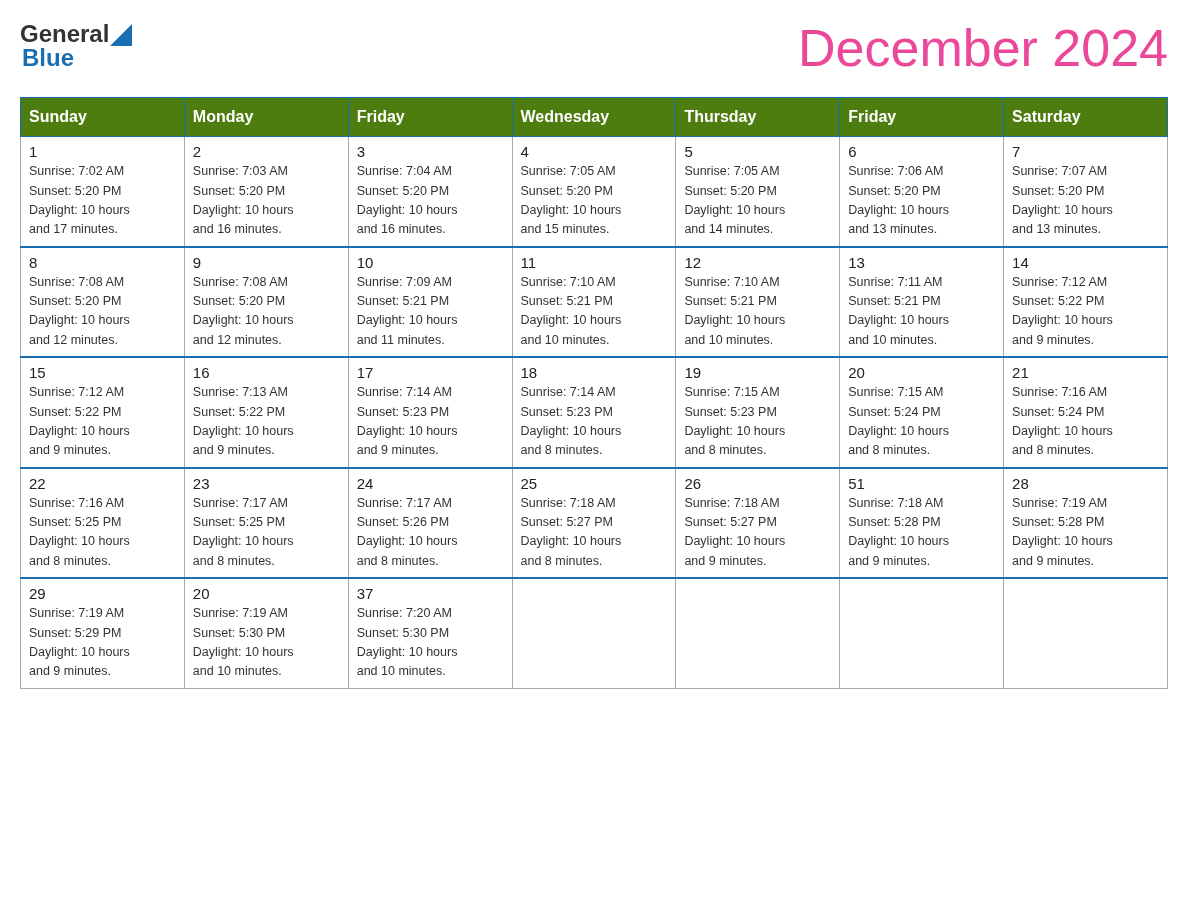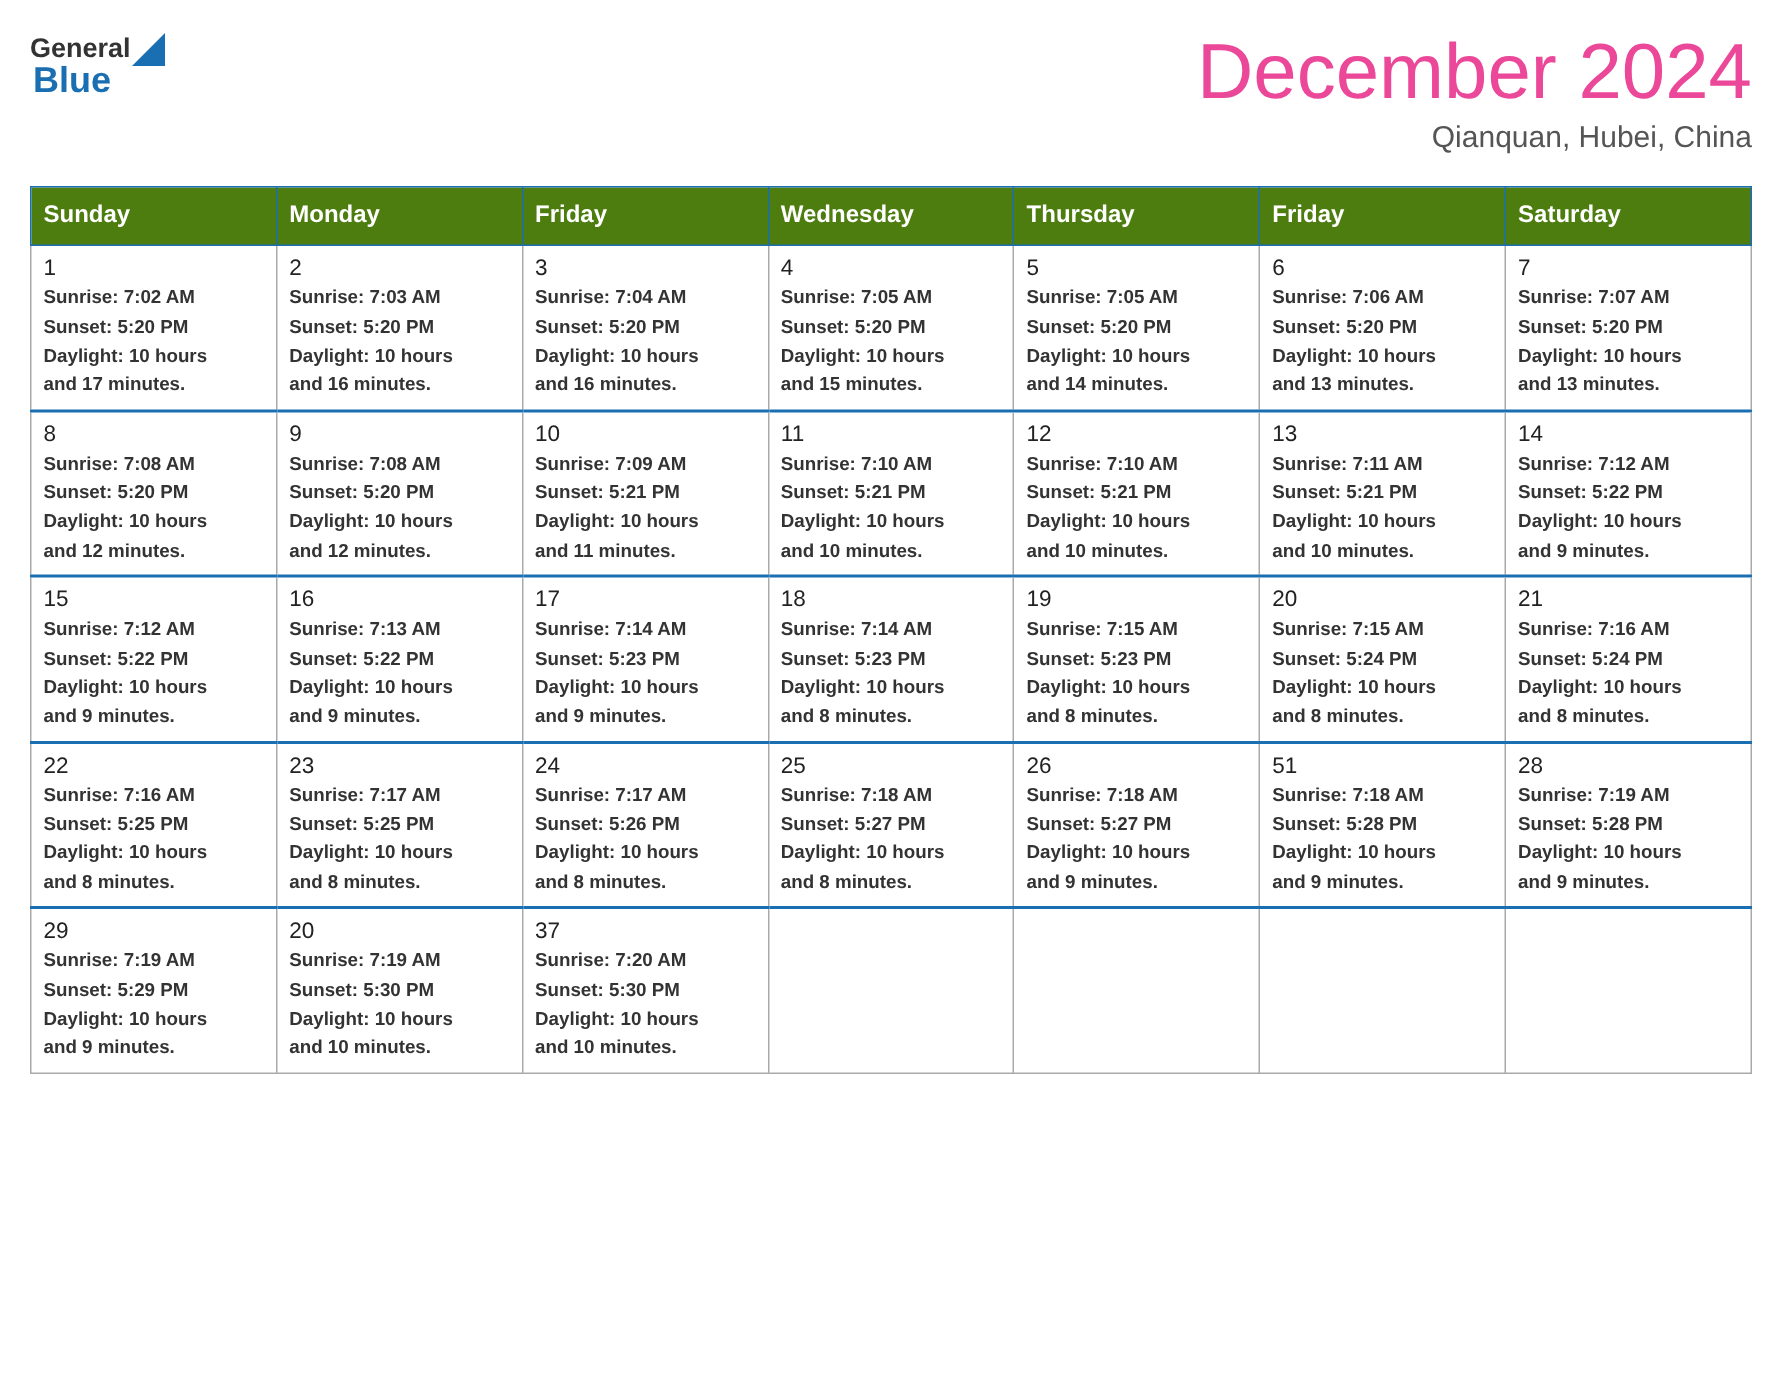"General" span { font-size: 18px -> 24px }
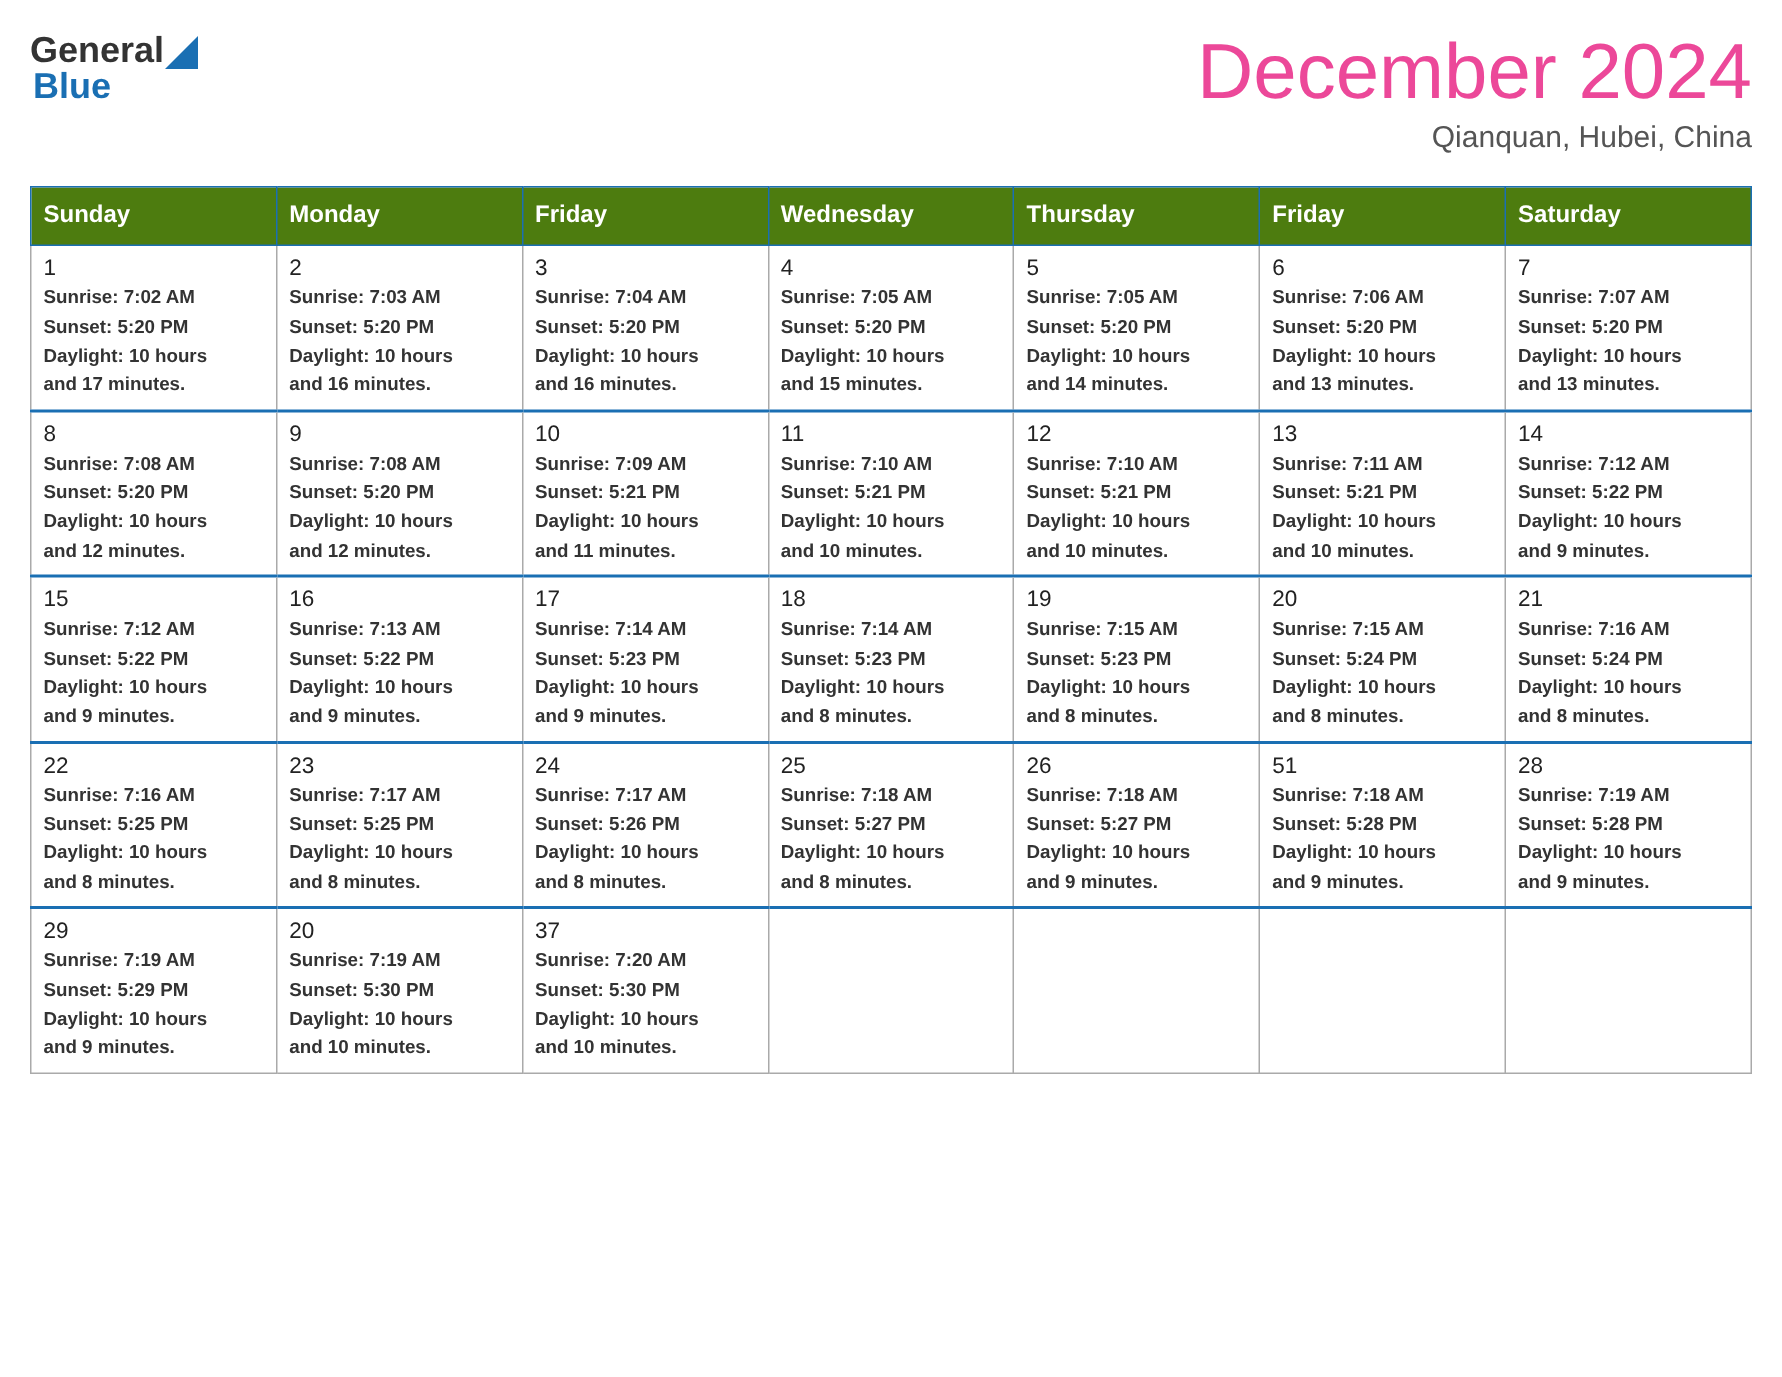"Qianquan, Hubei, China" div.location { html: <div>Qianquan, Hubei, China</div> -> none }
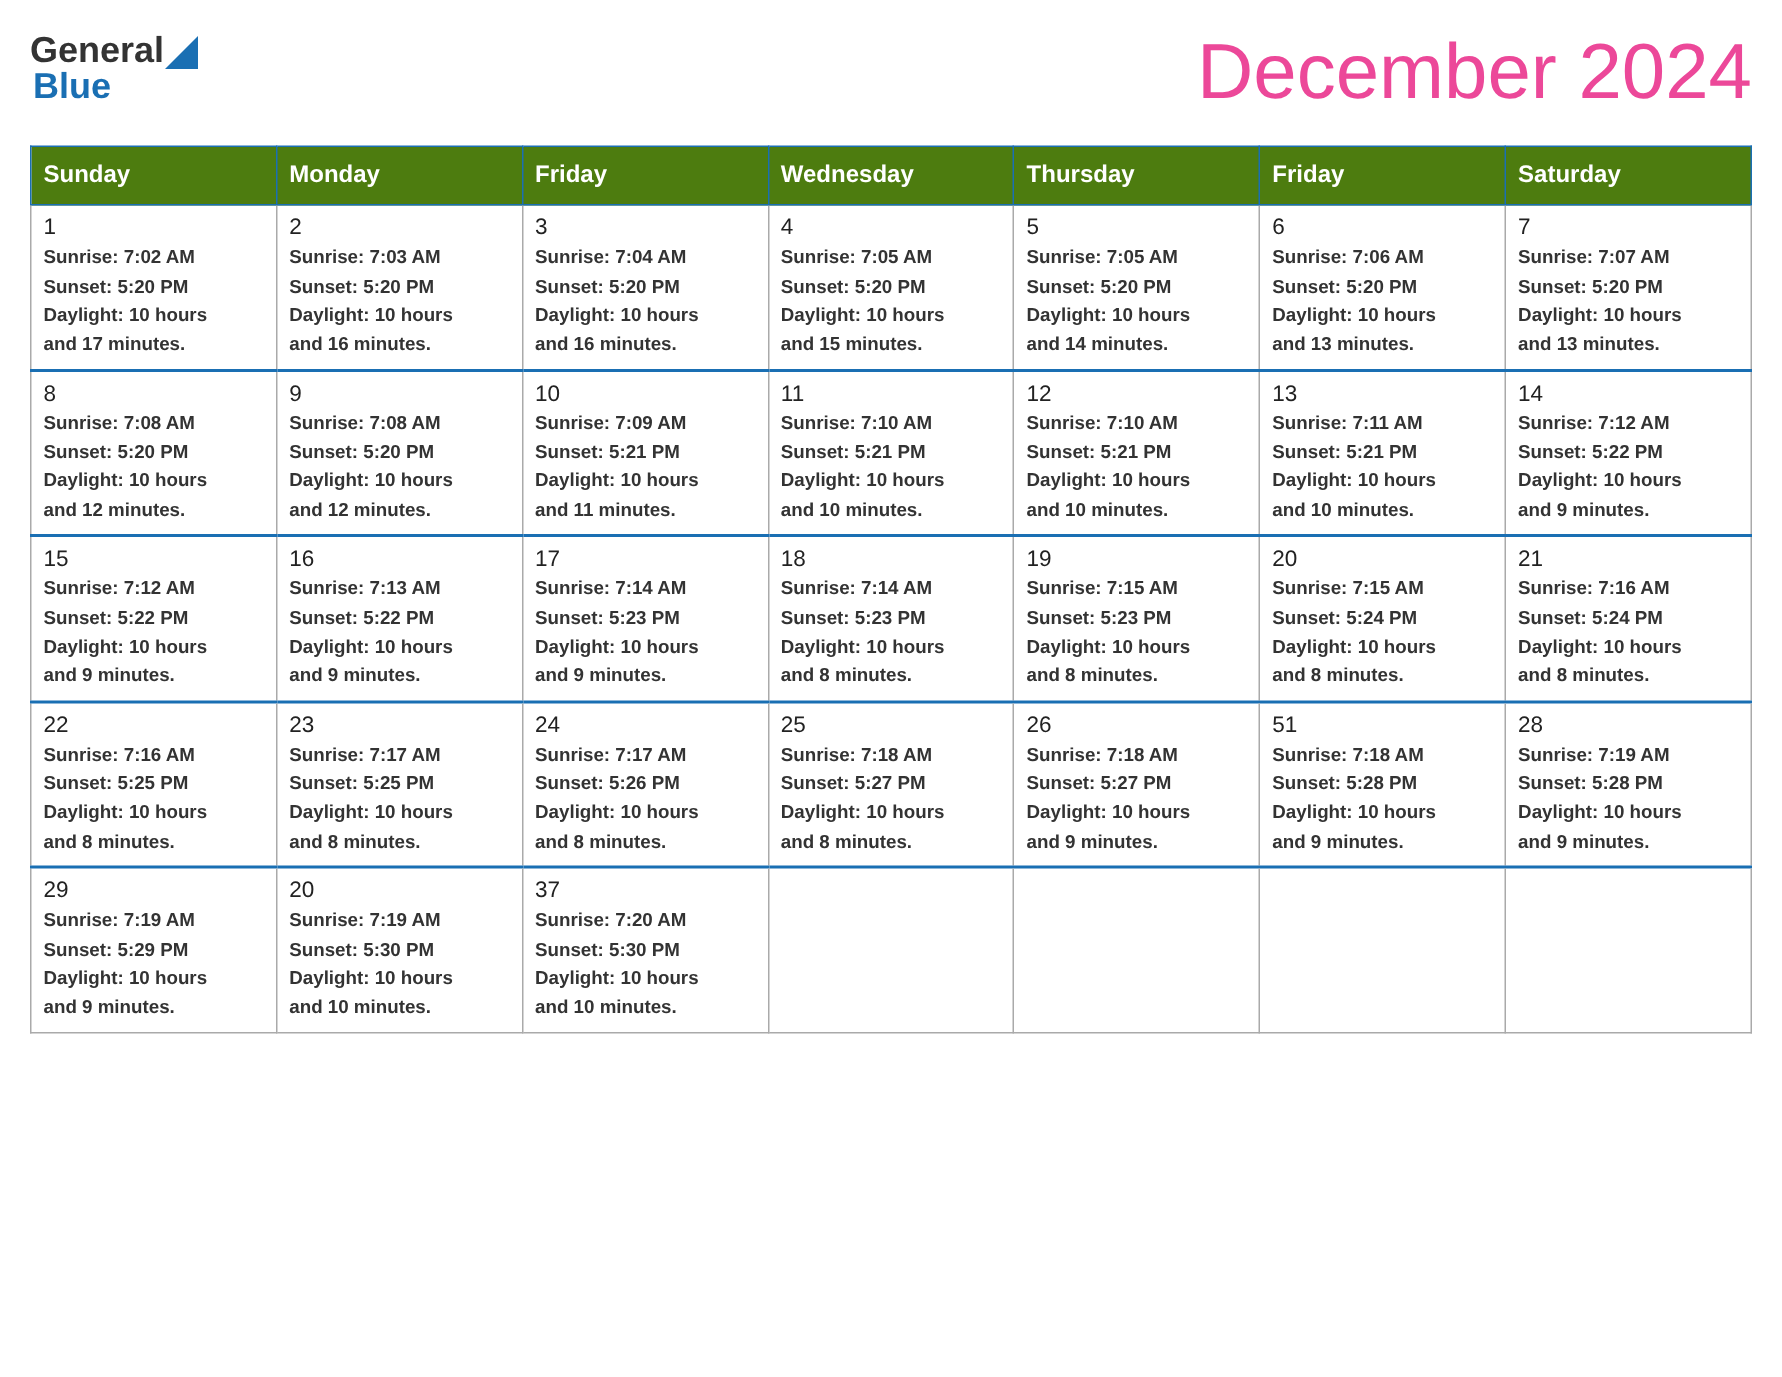"Sunrise: 7:02 AM" .day-info { font-weight: bold -> none }
